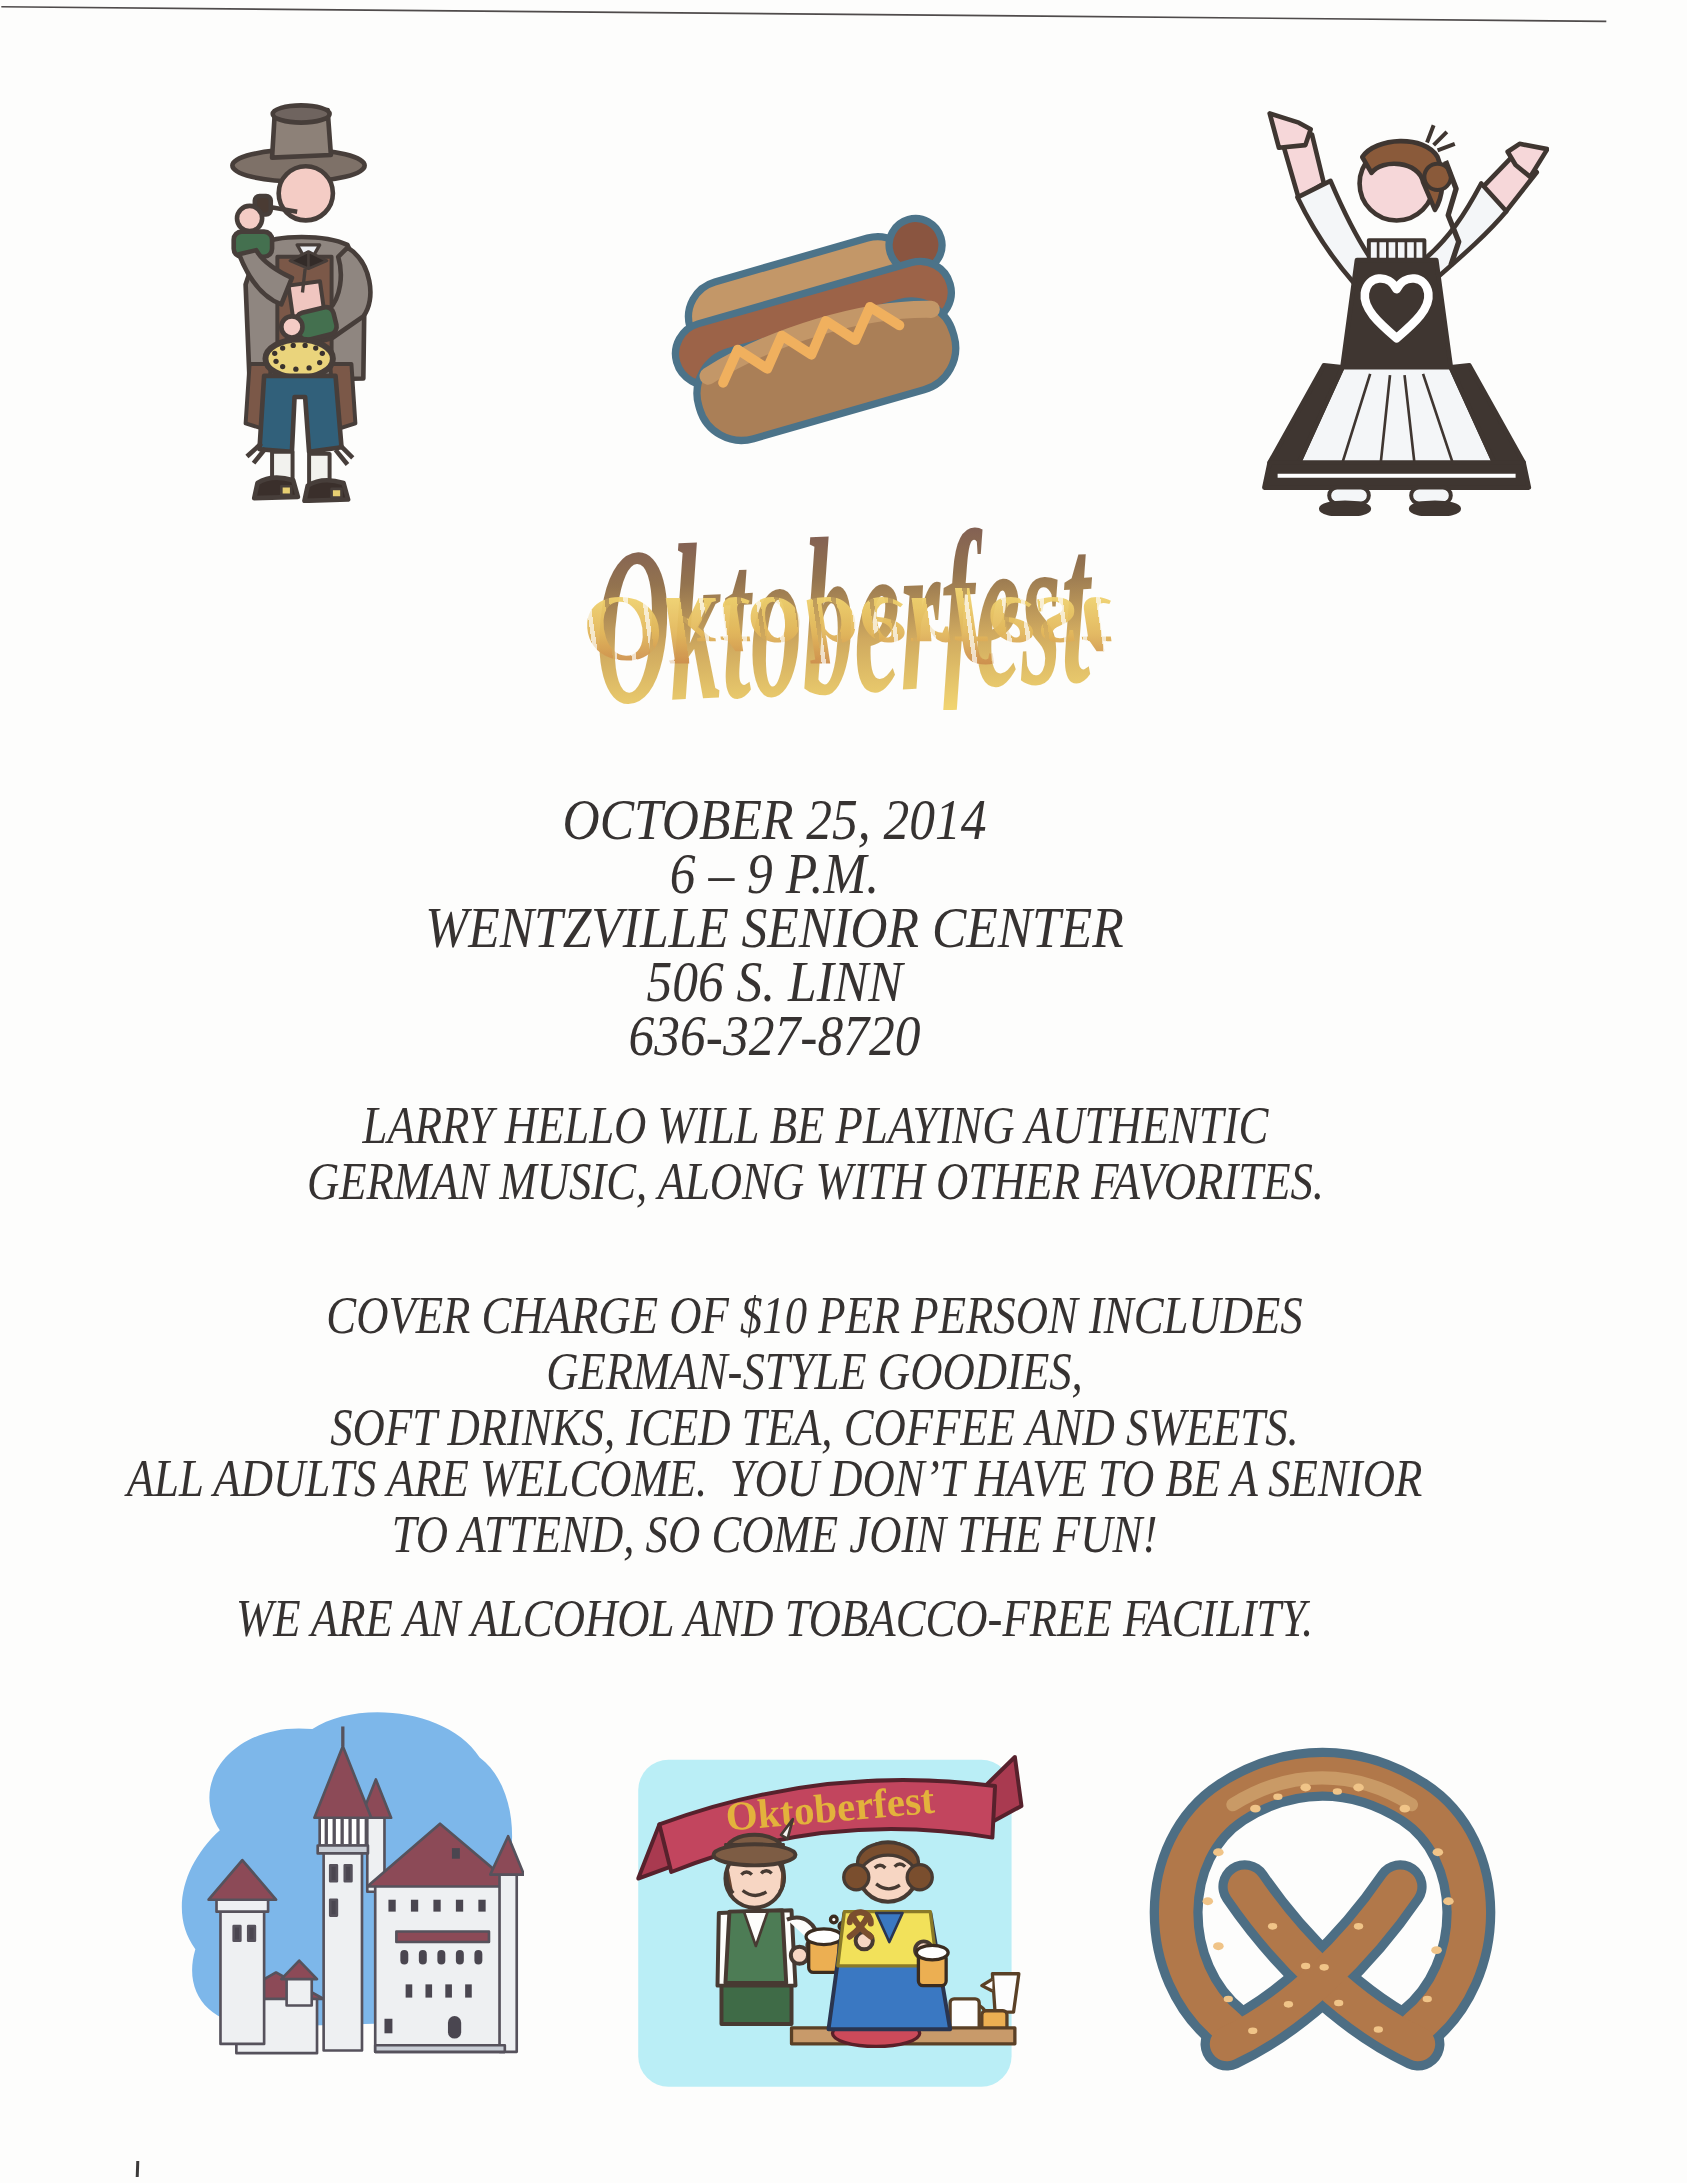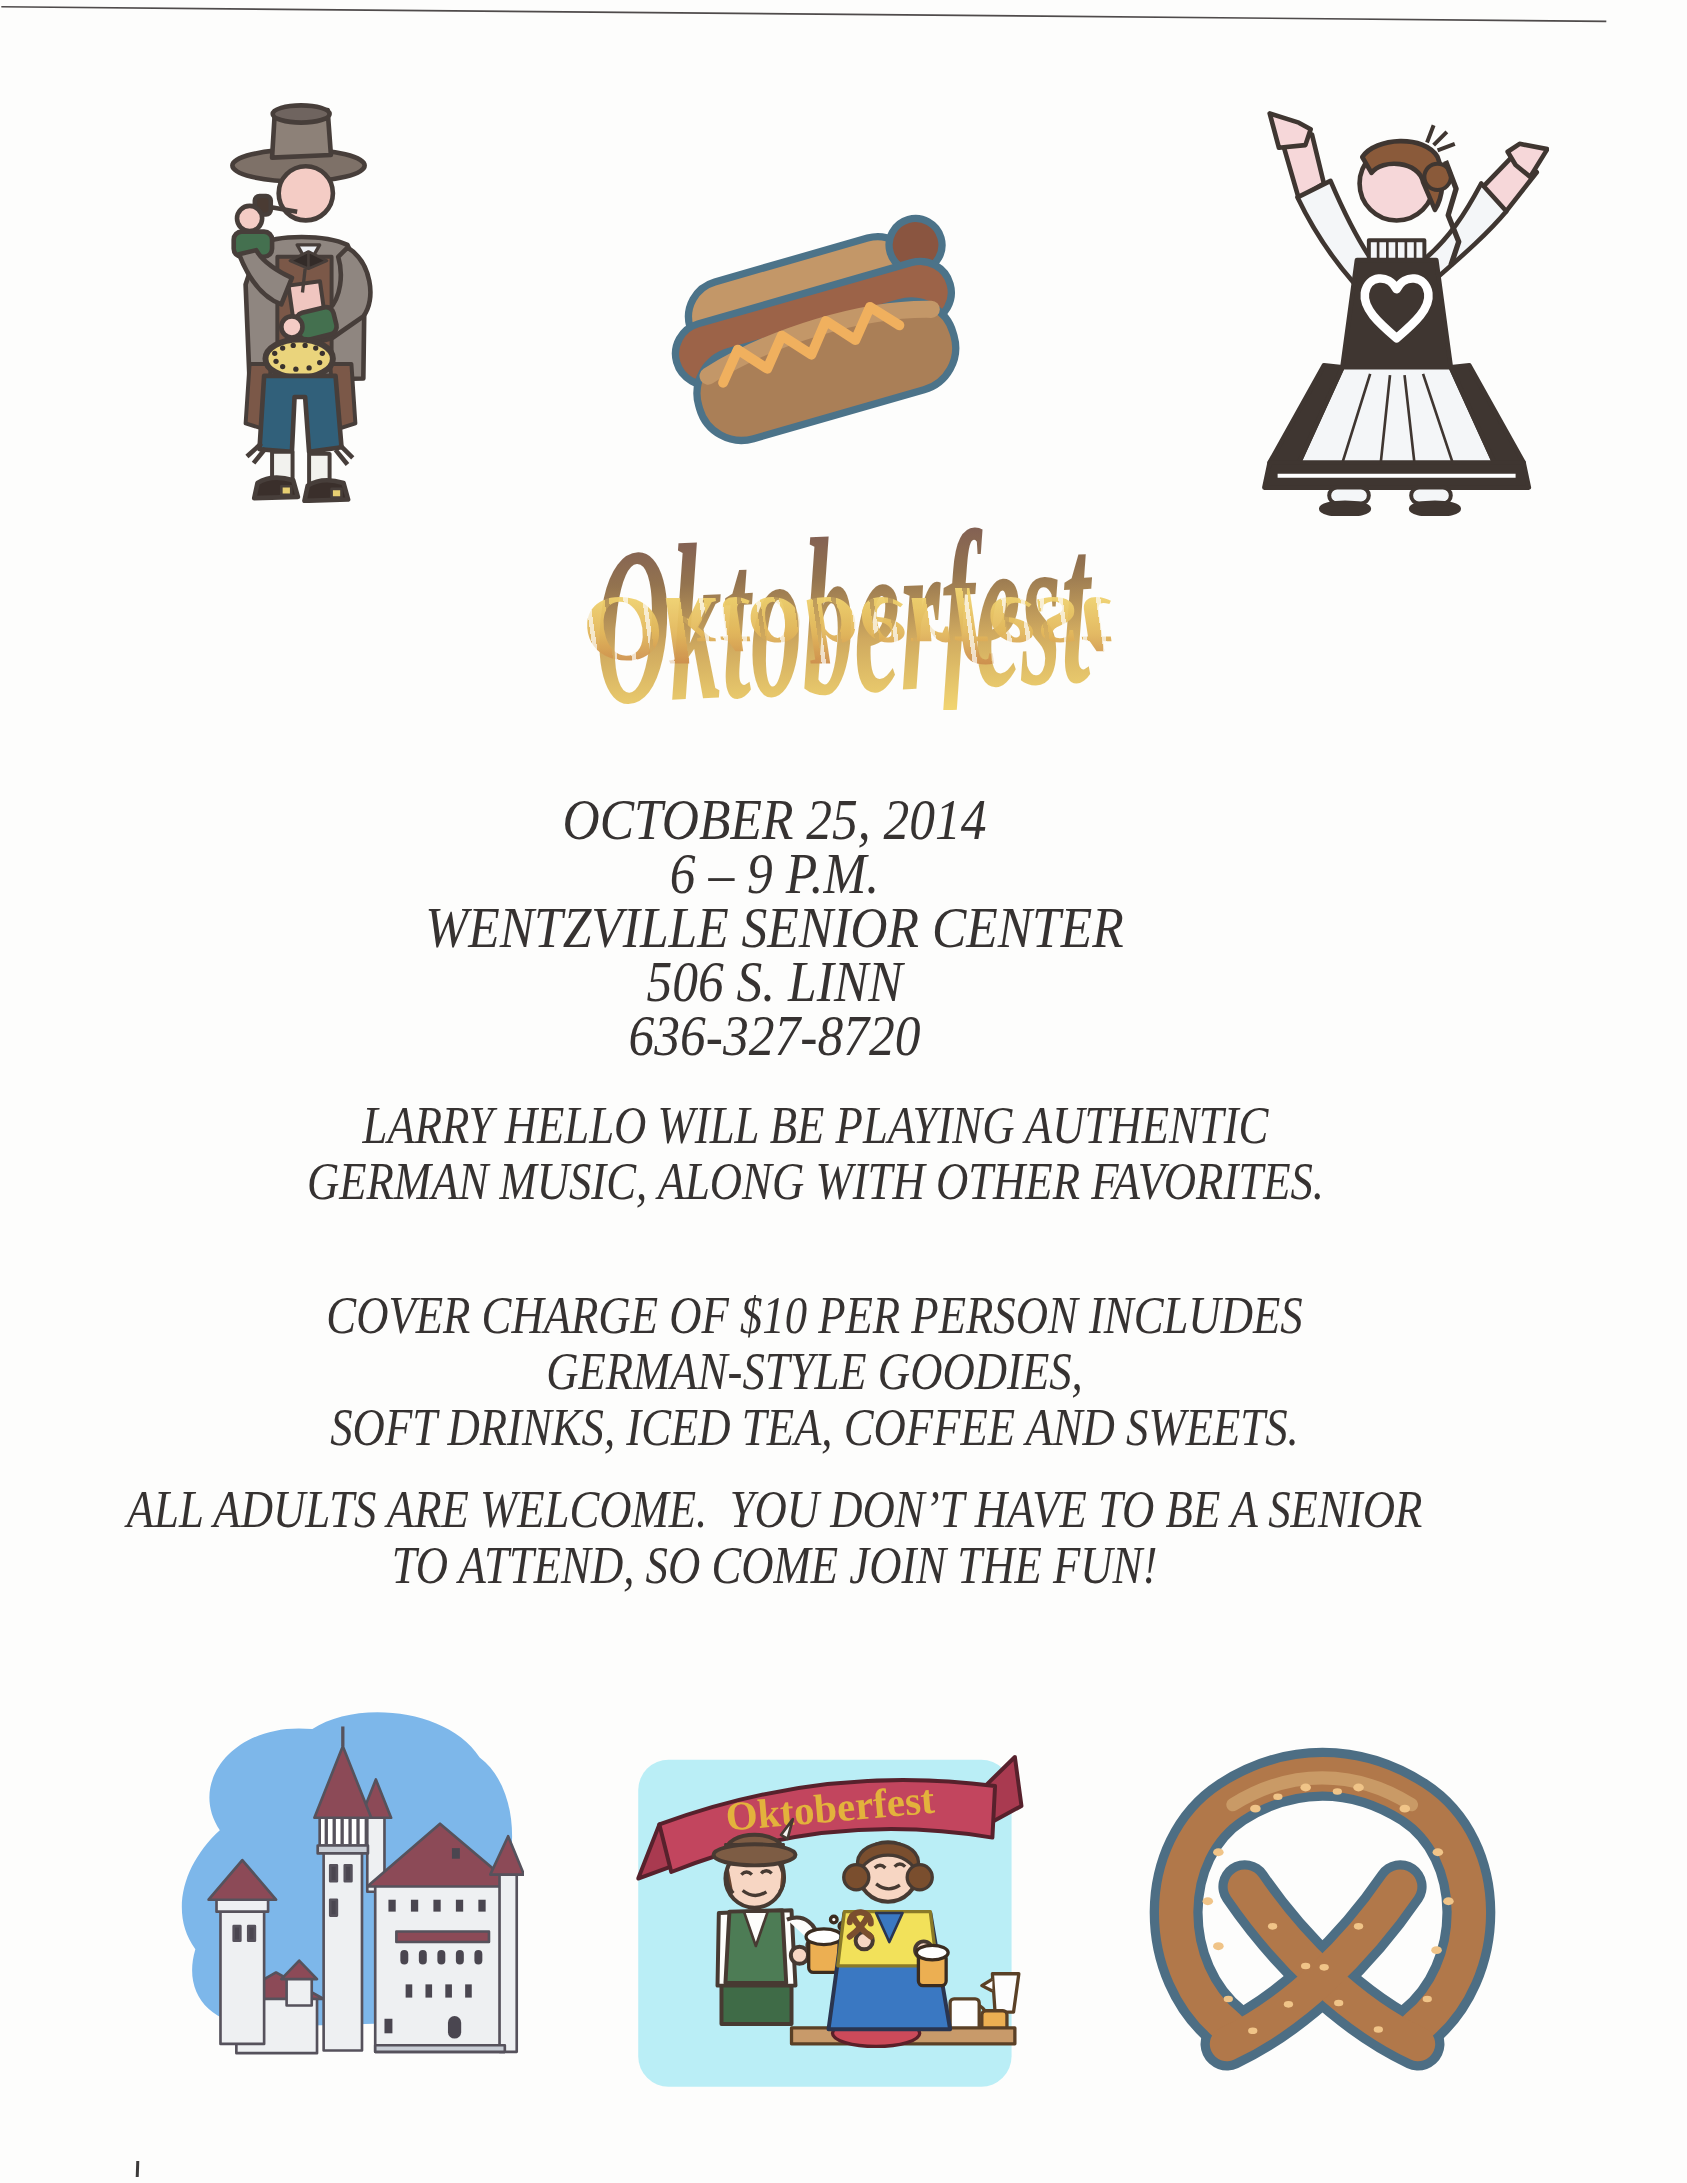"ALL ADULTS ARE WELCOME. YOU" div.tblock { top: 1482px -> 1451px }
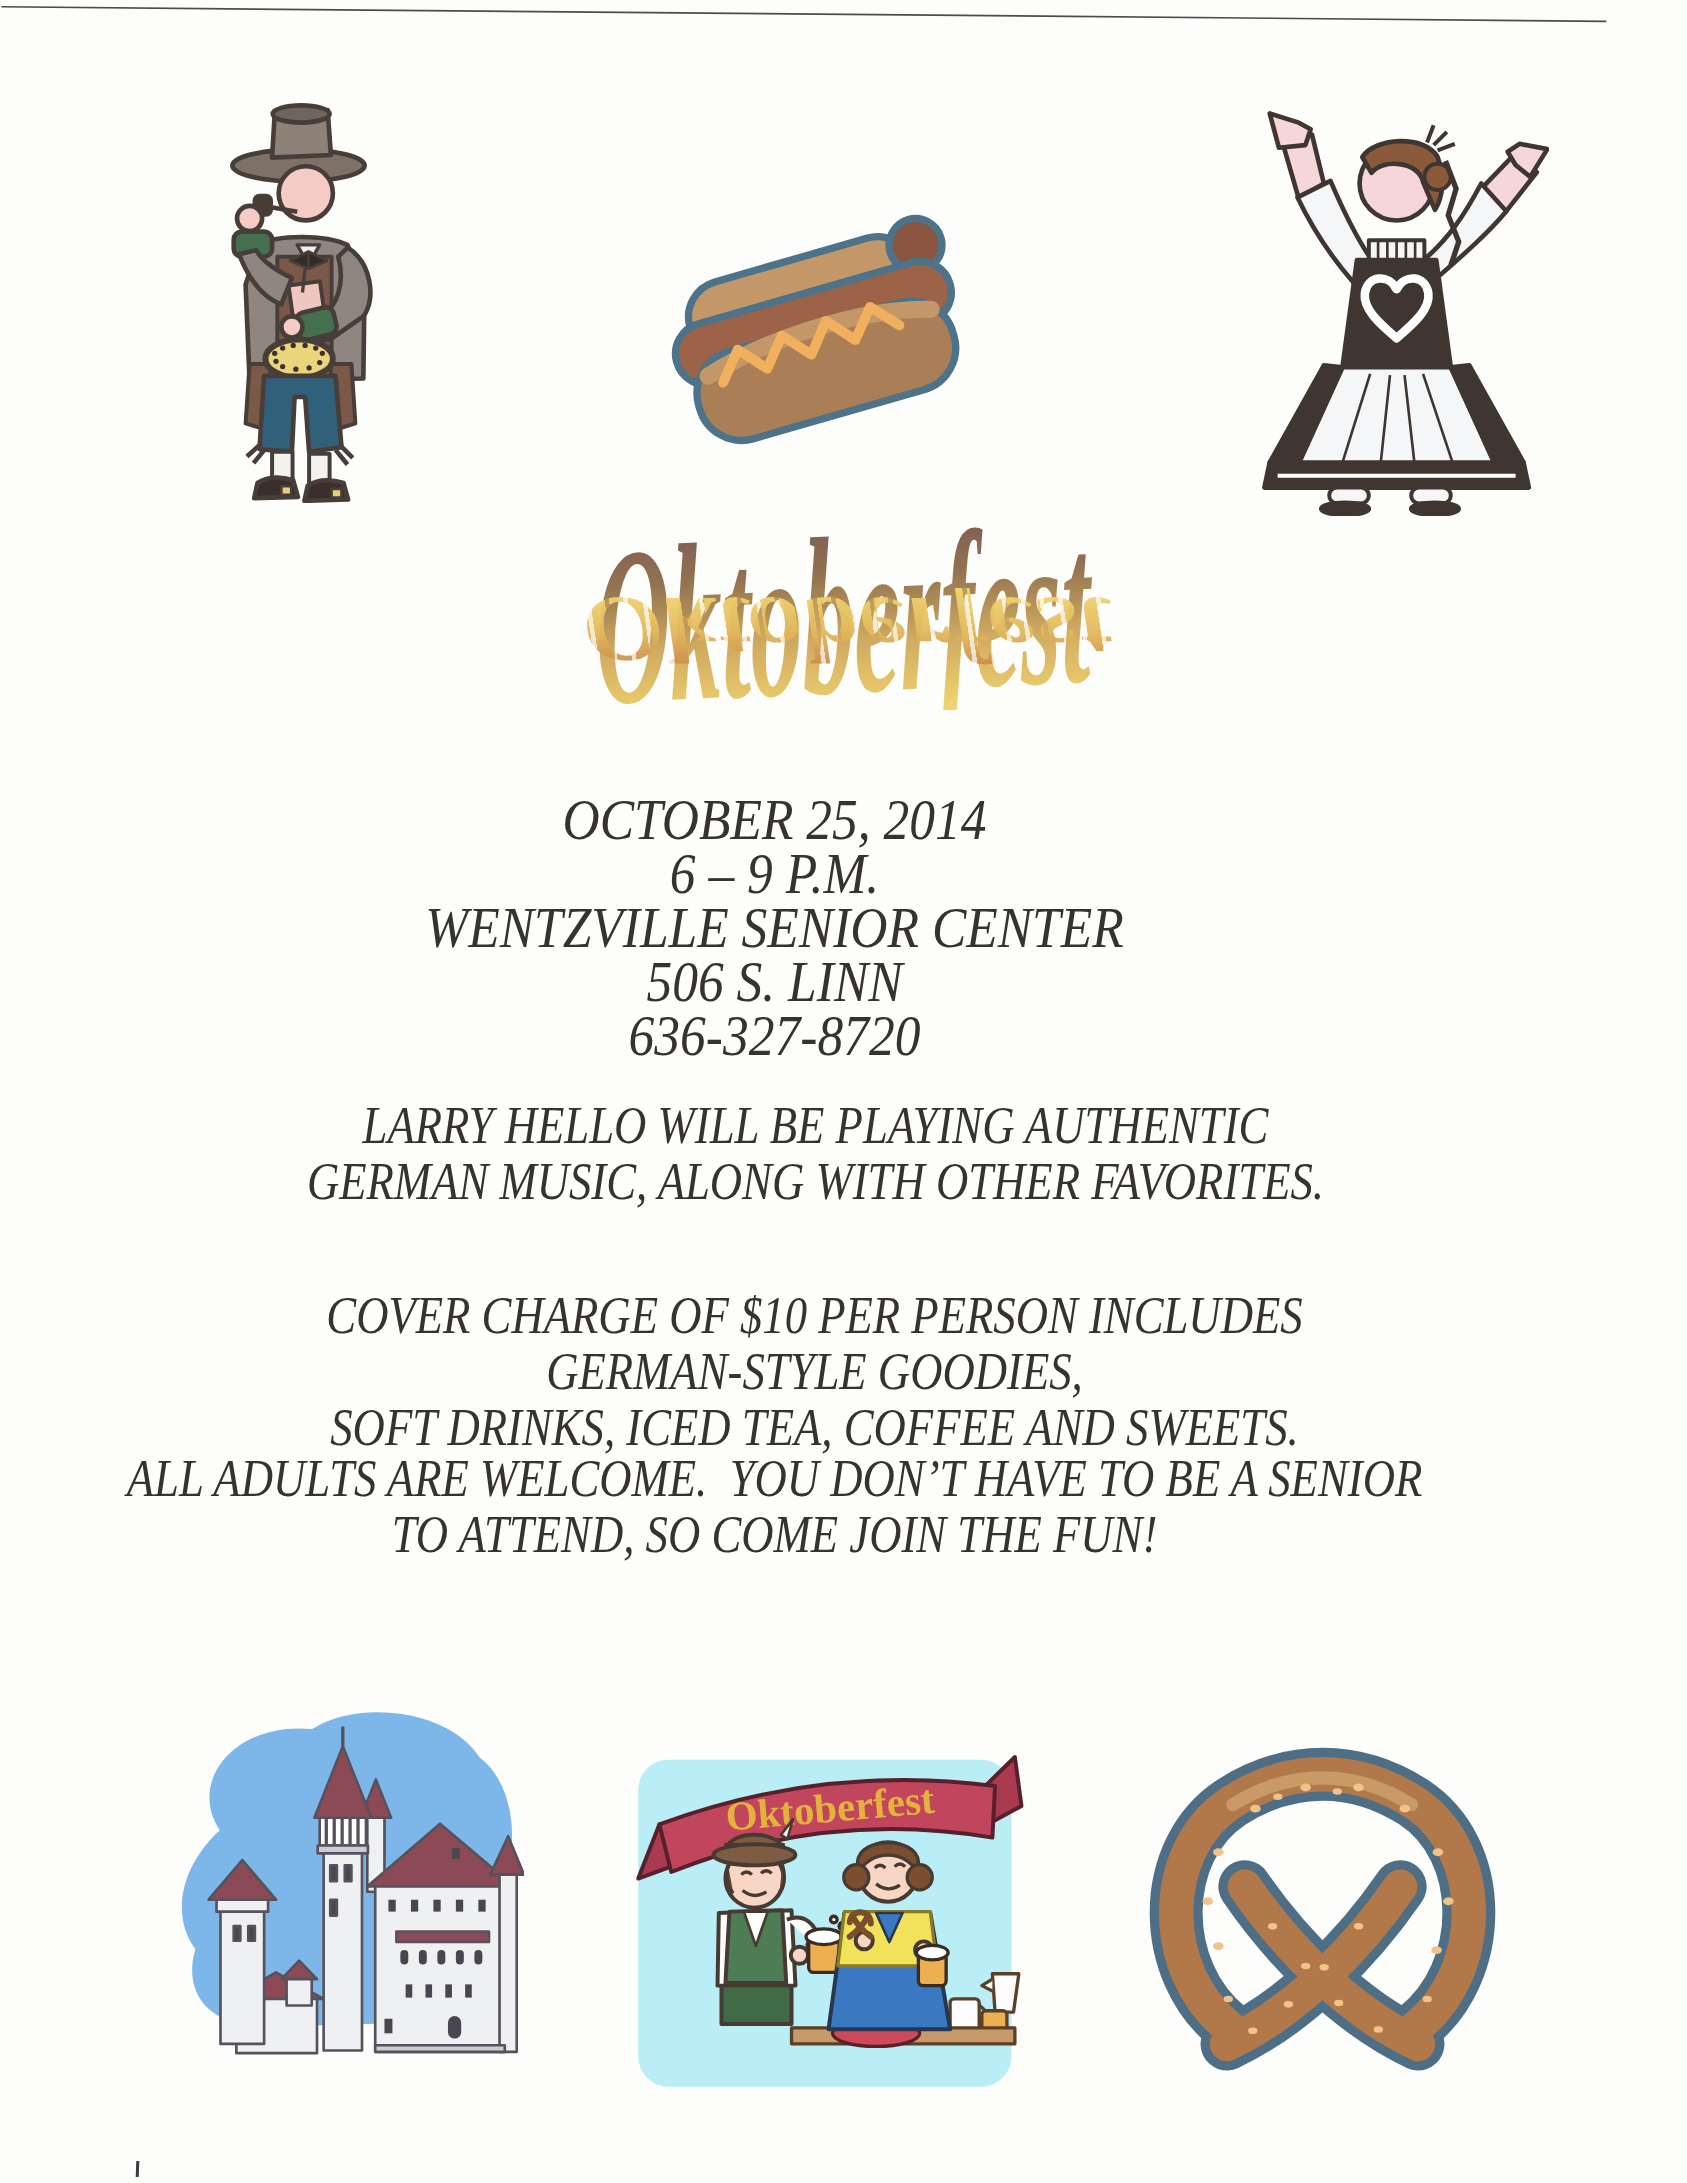"WE ARE AN ALCOHOL AND" div.tblock { html: none -> <div> <div>WE ARE AN ALCOHOL AND TOBACCO-FREE FACILITY.</div> </div> }
